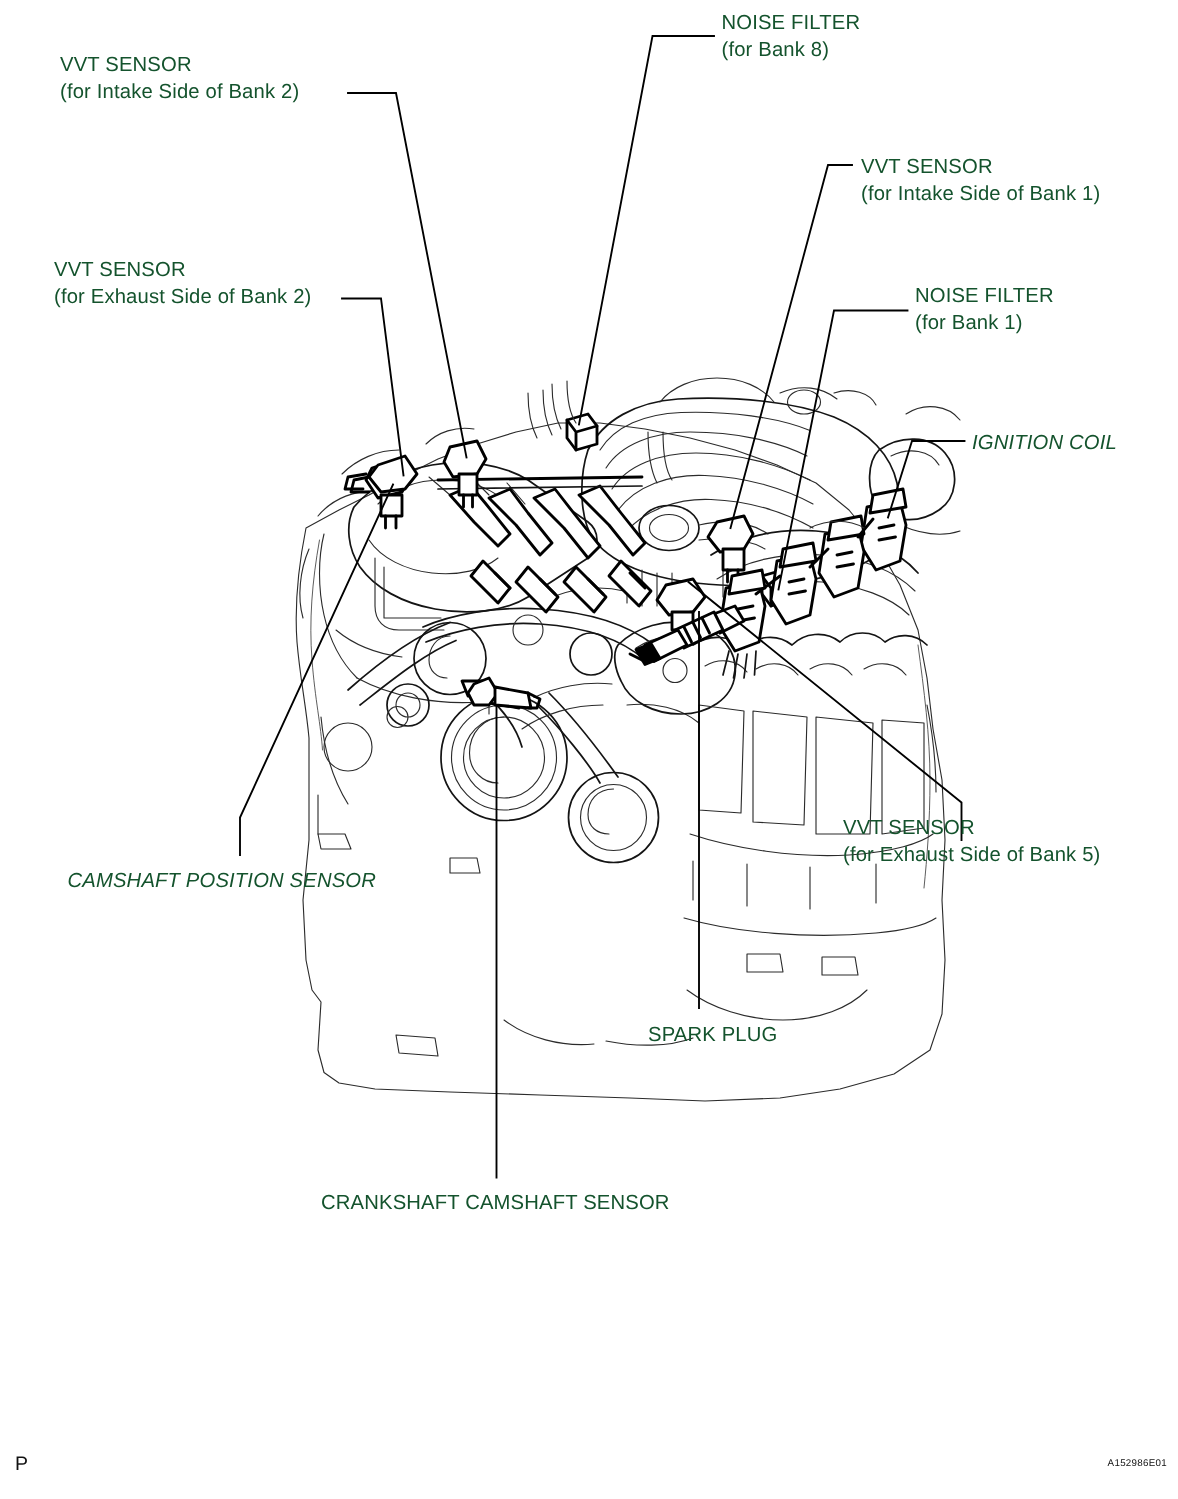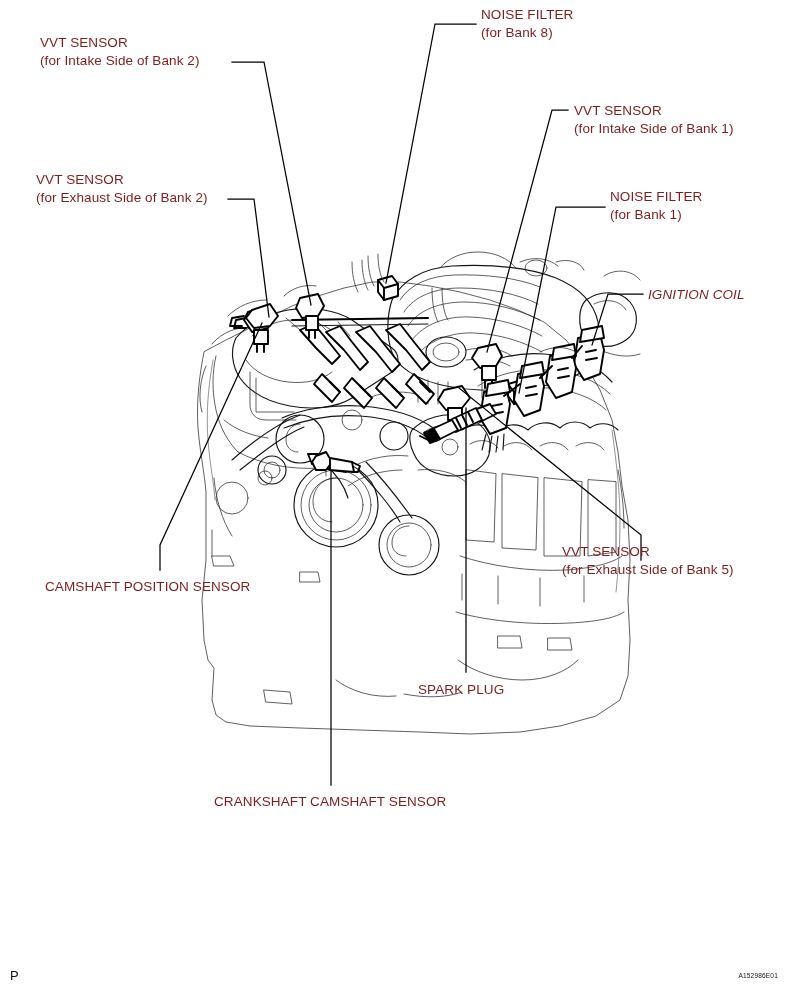"NOISE FILTER" .label { color: #7f1d1d -> #14532d }
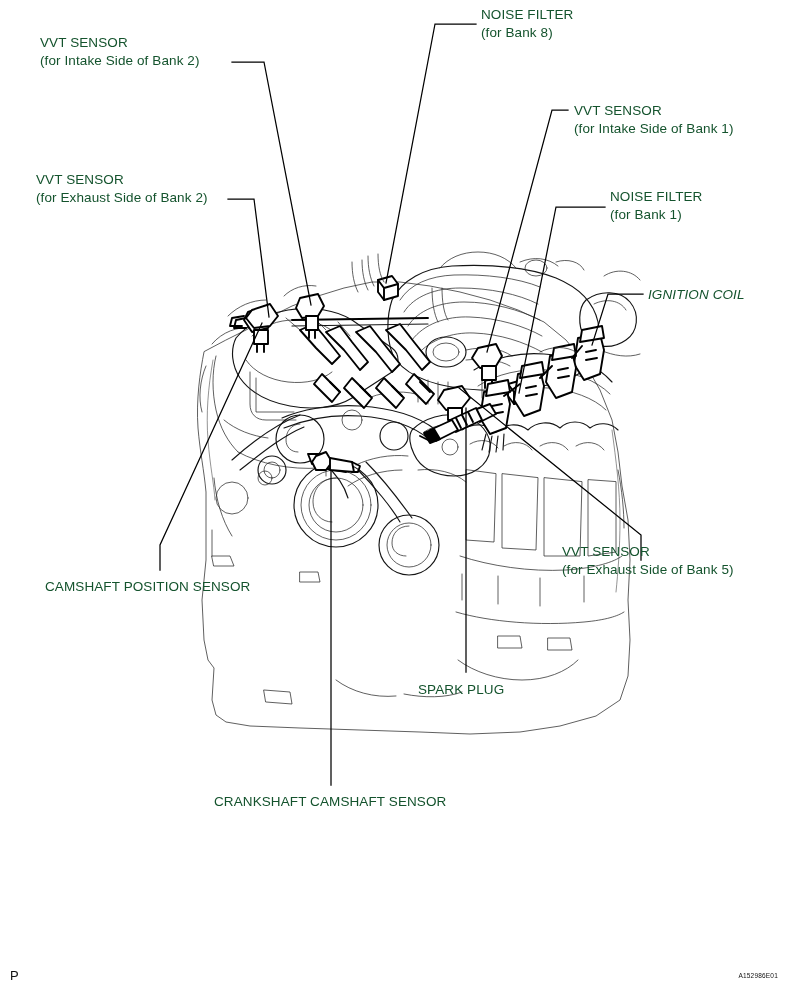"CAMSHAFT POSITION SENSOR" div.label { font-style: none -> italic }
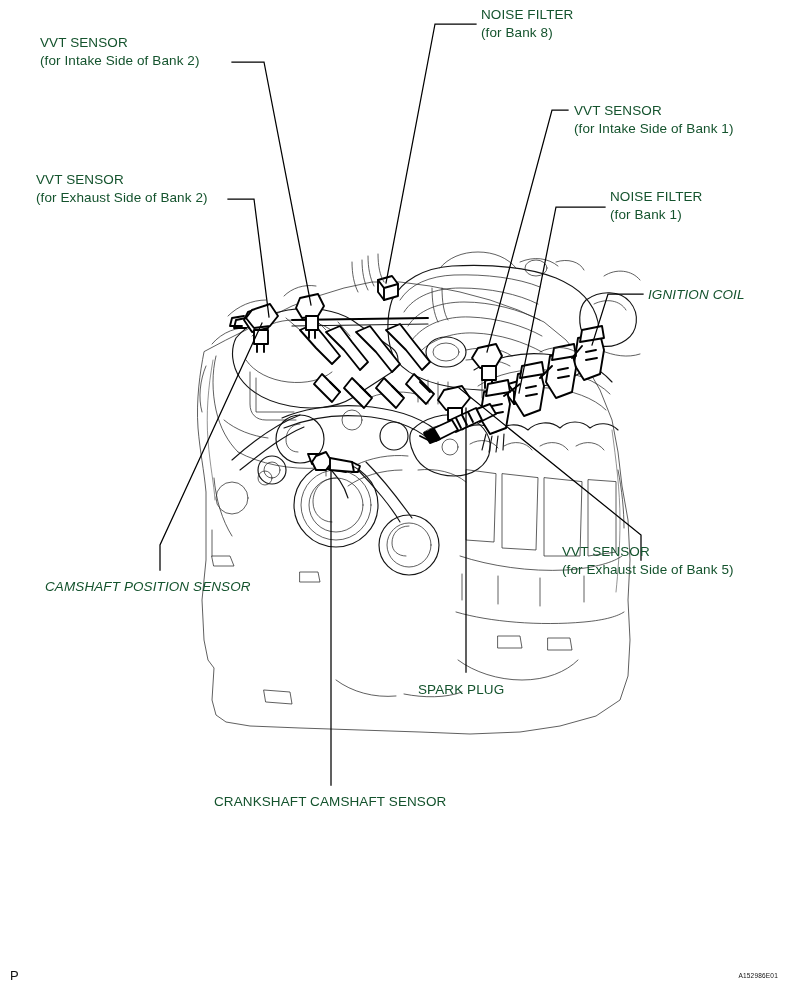"SPARK PLUG" div.label { left: 418px -> 432px }
